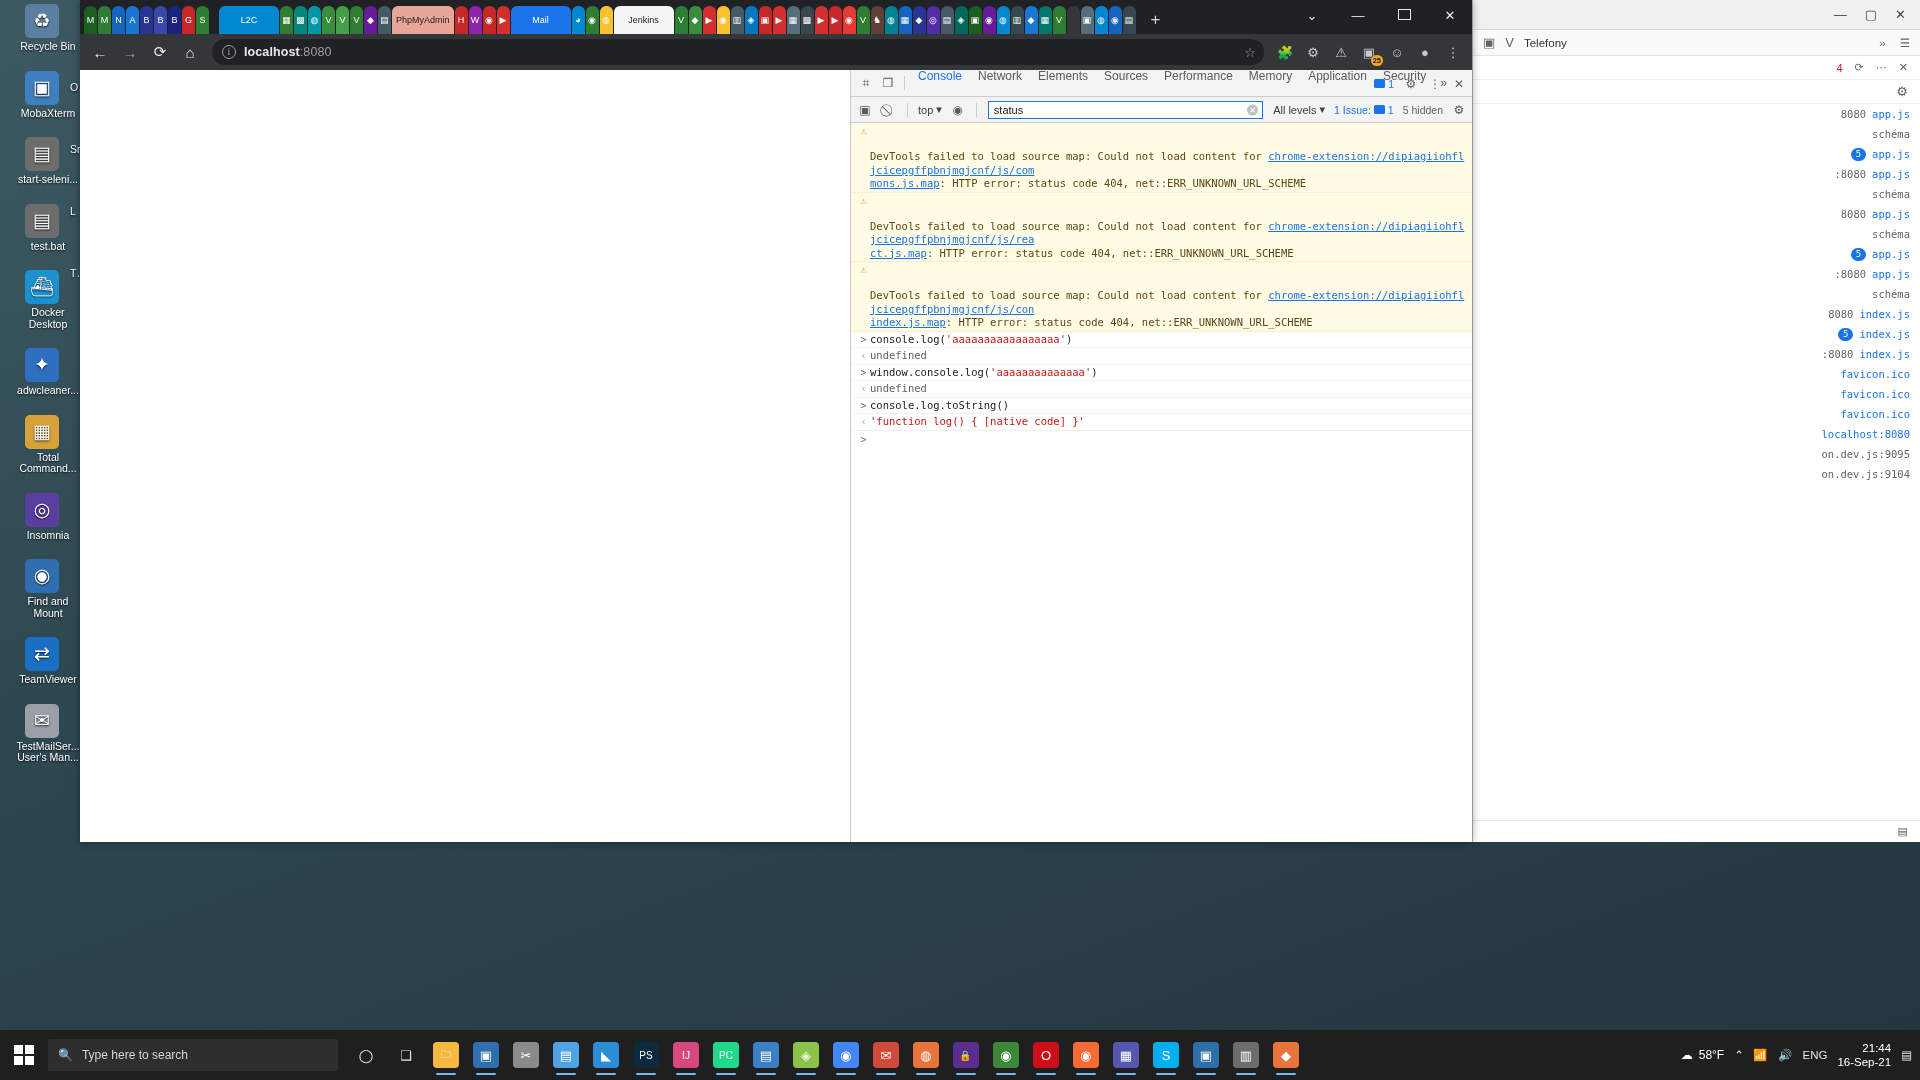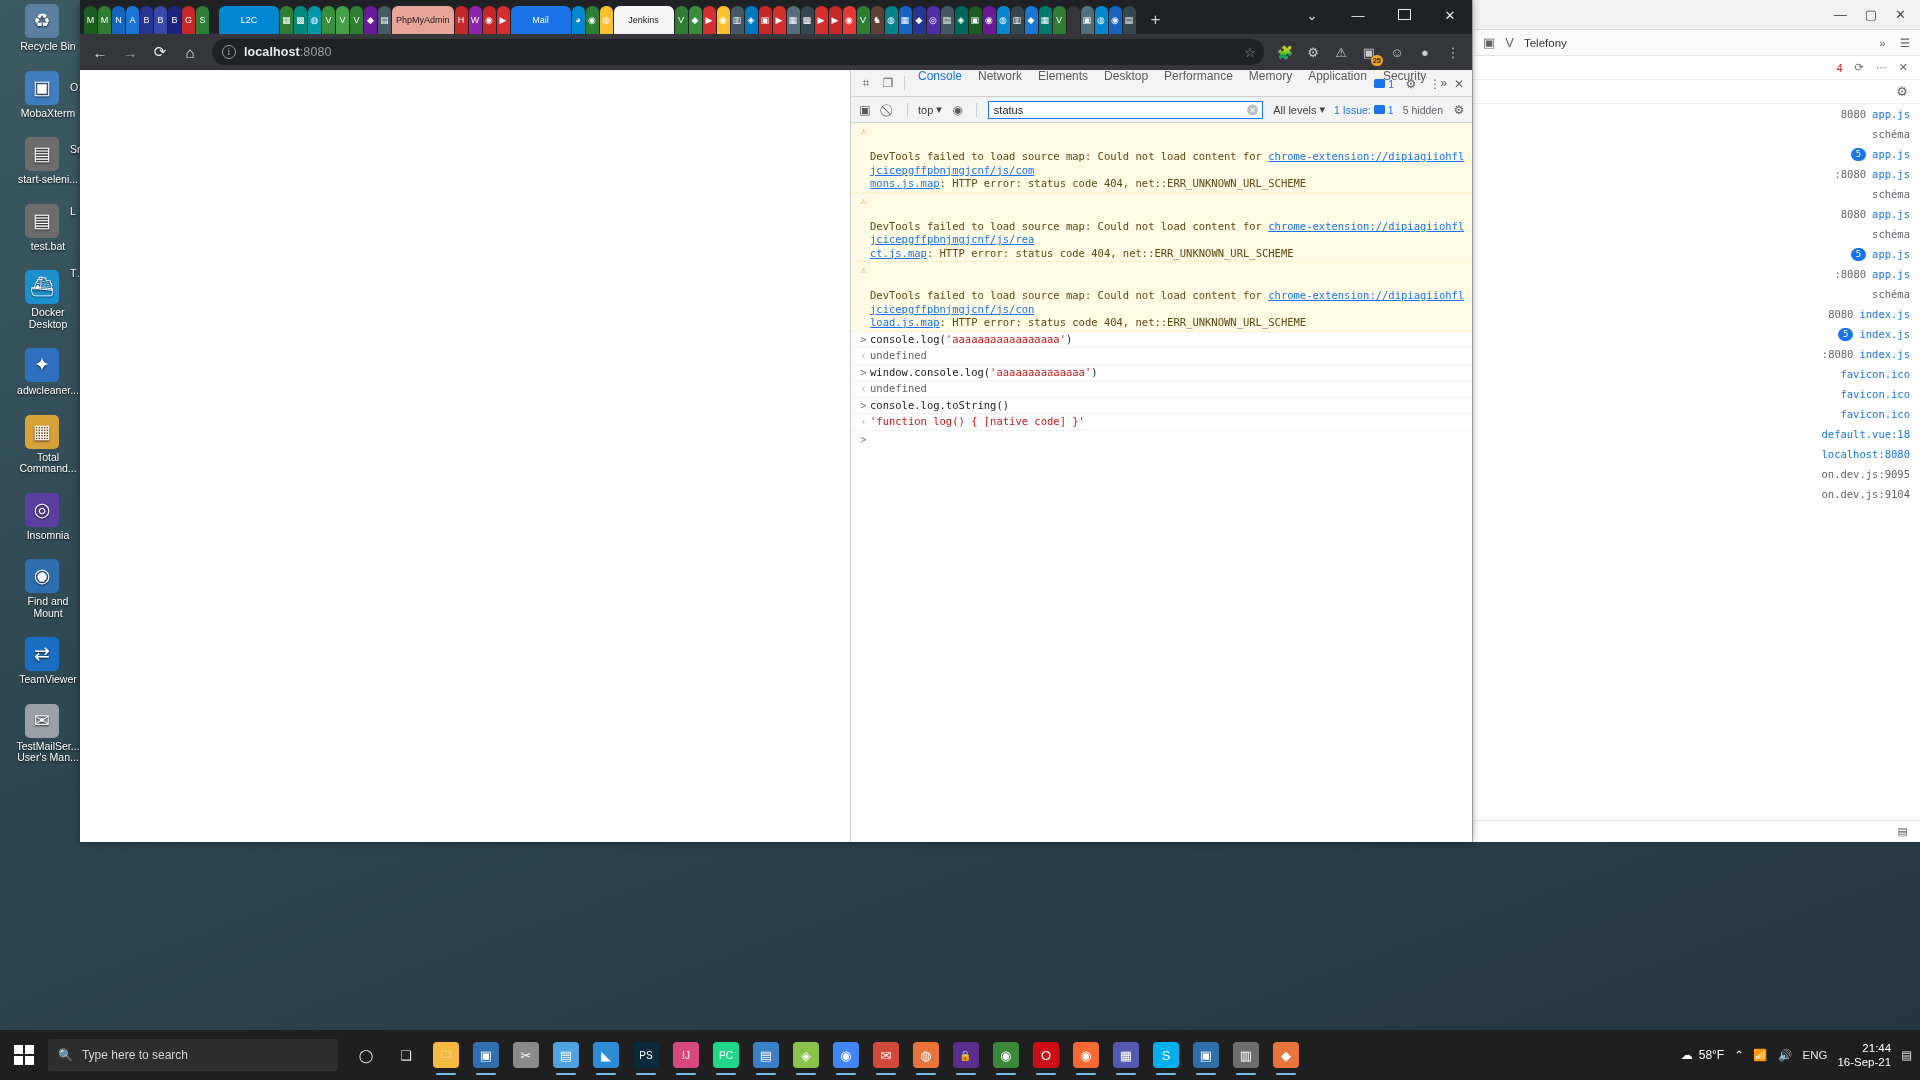"Desktop" div.dt-tab { text: Desktop -> Sources }
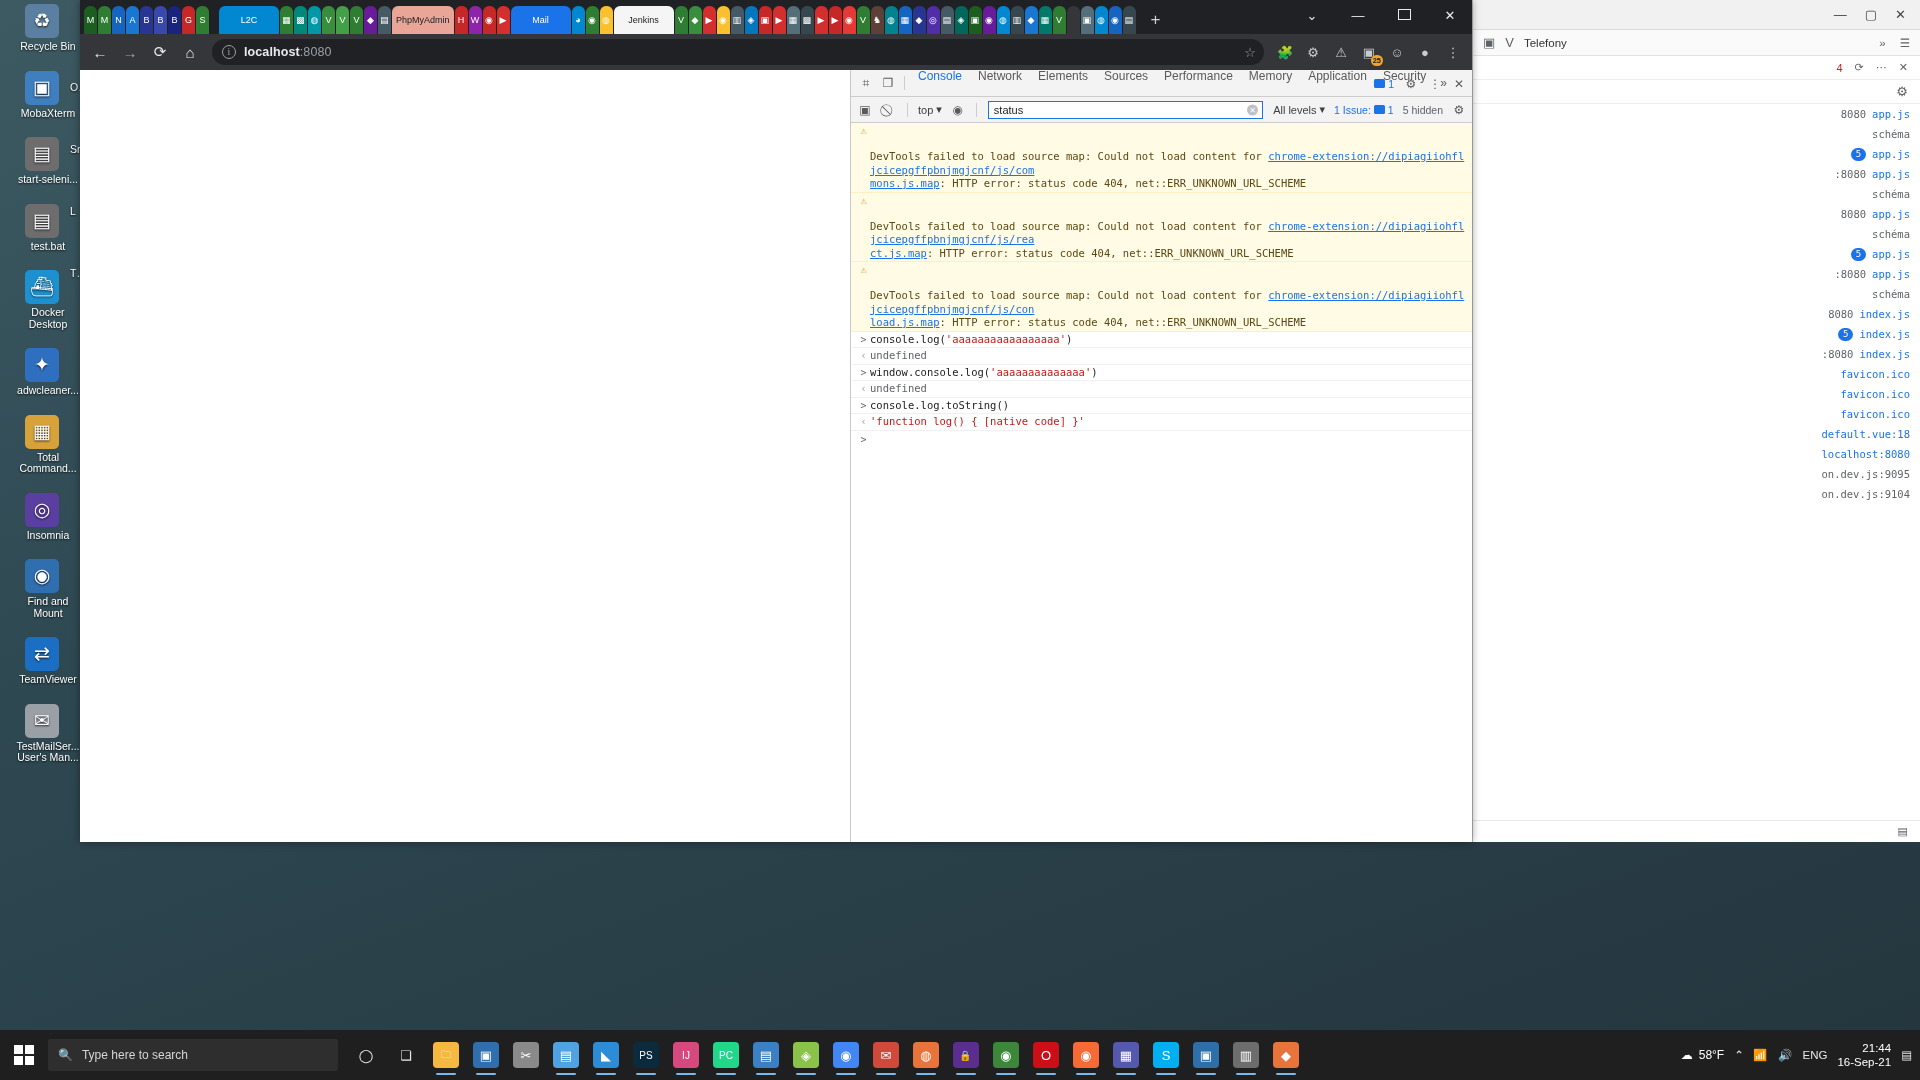"load.js.map" span.c-link { text: load.js.map -> index.js.map }
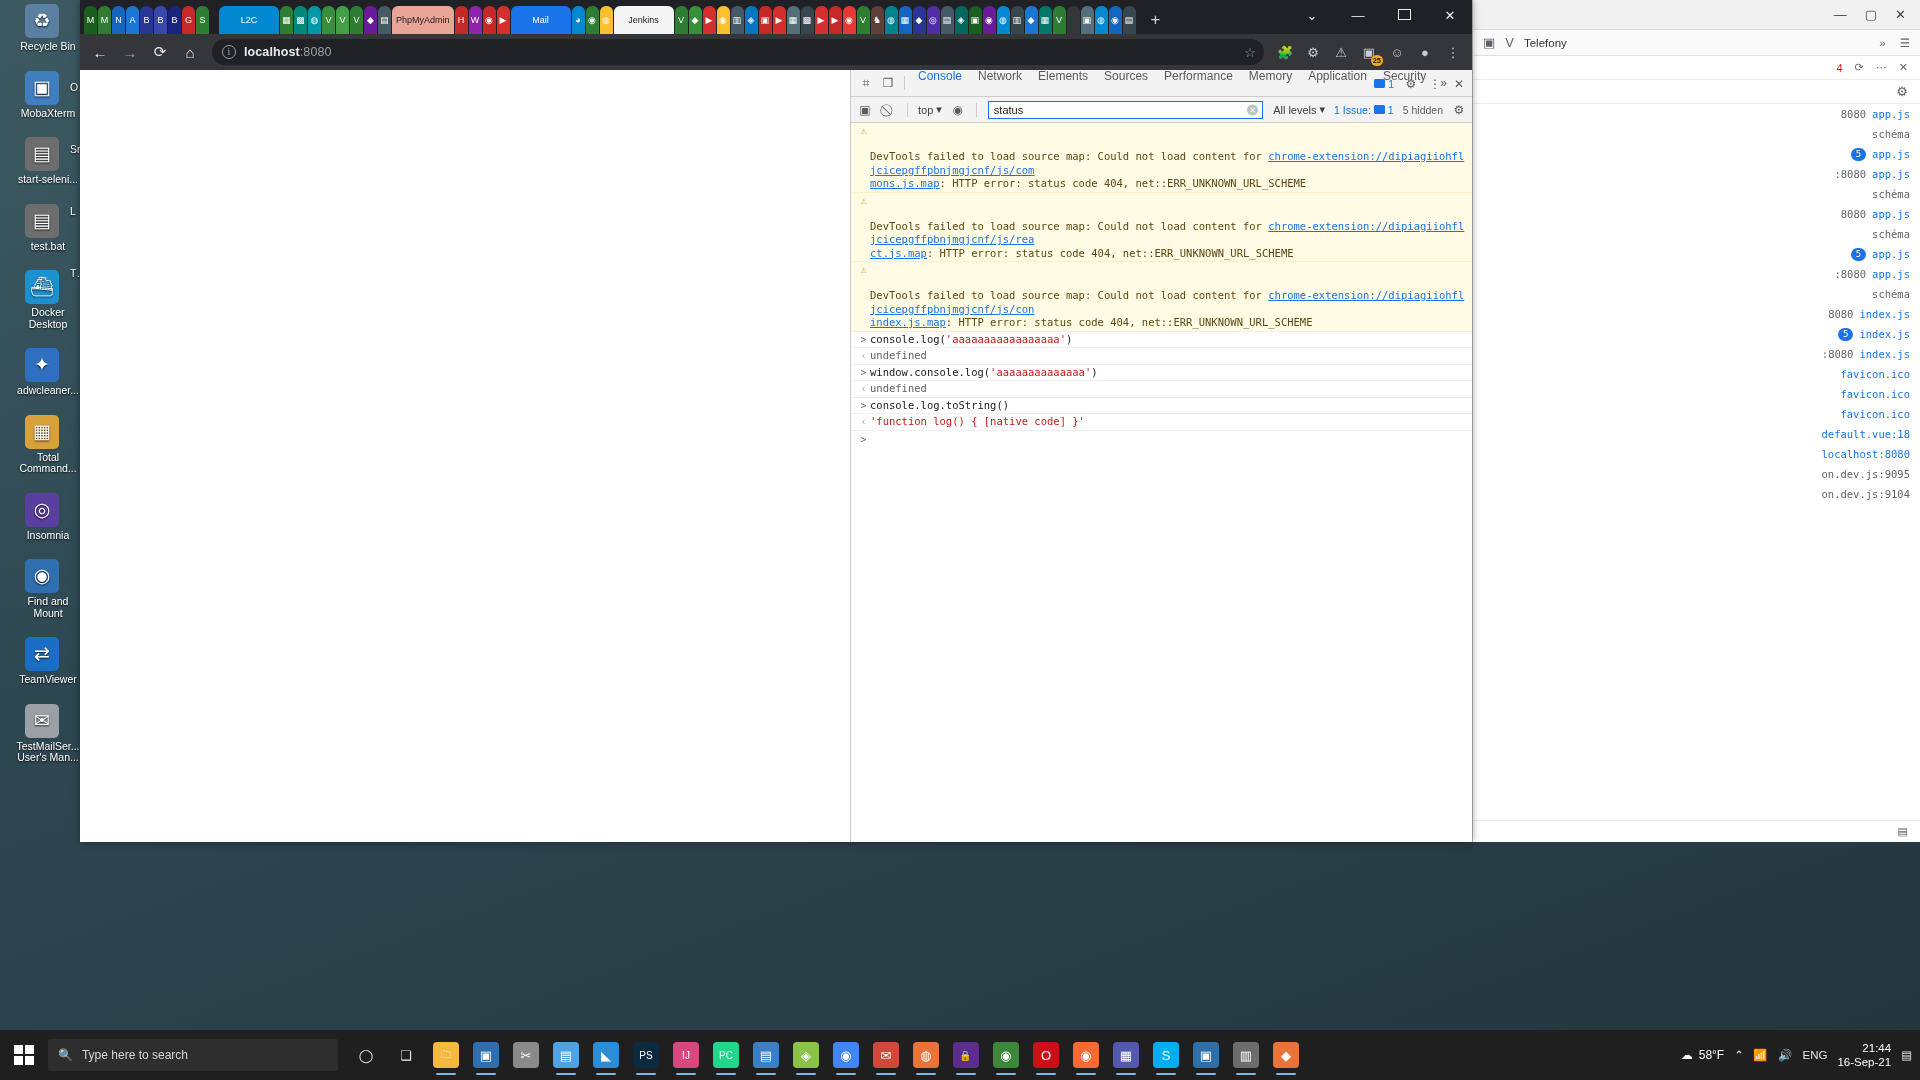"default.vue:18" div.bg-item { html: <div> <span>default.vue:18</span> </div> -> none }
